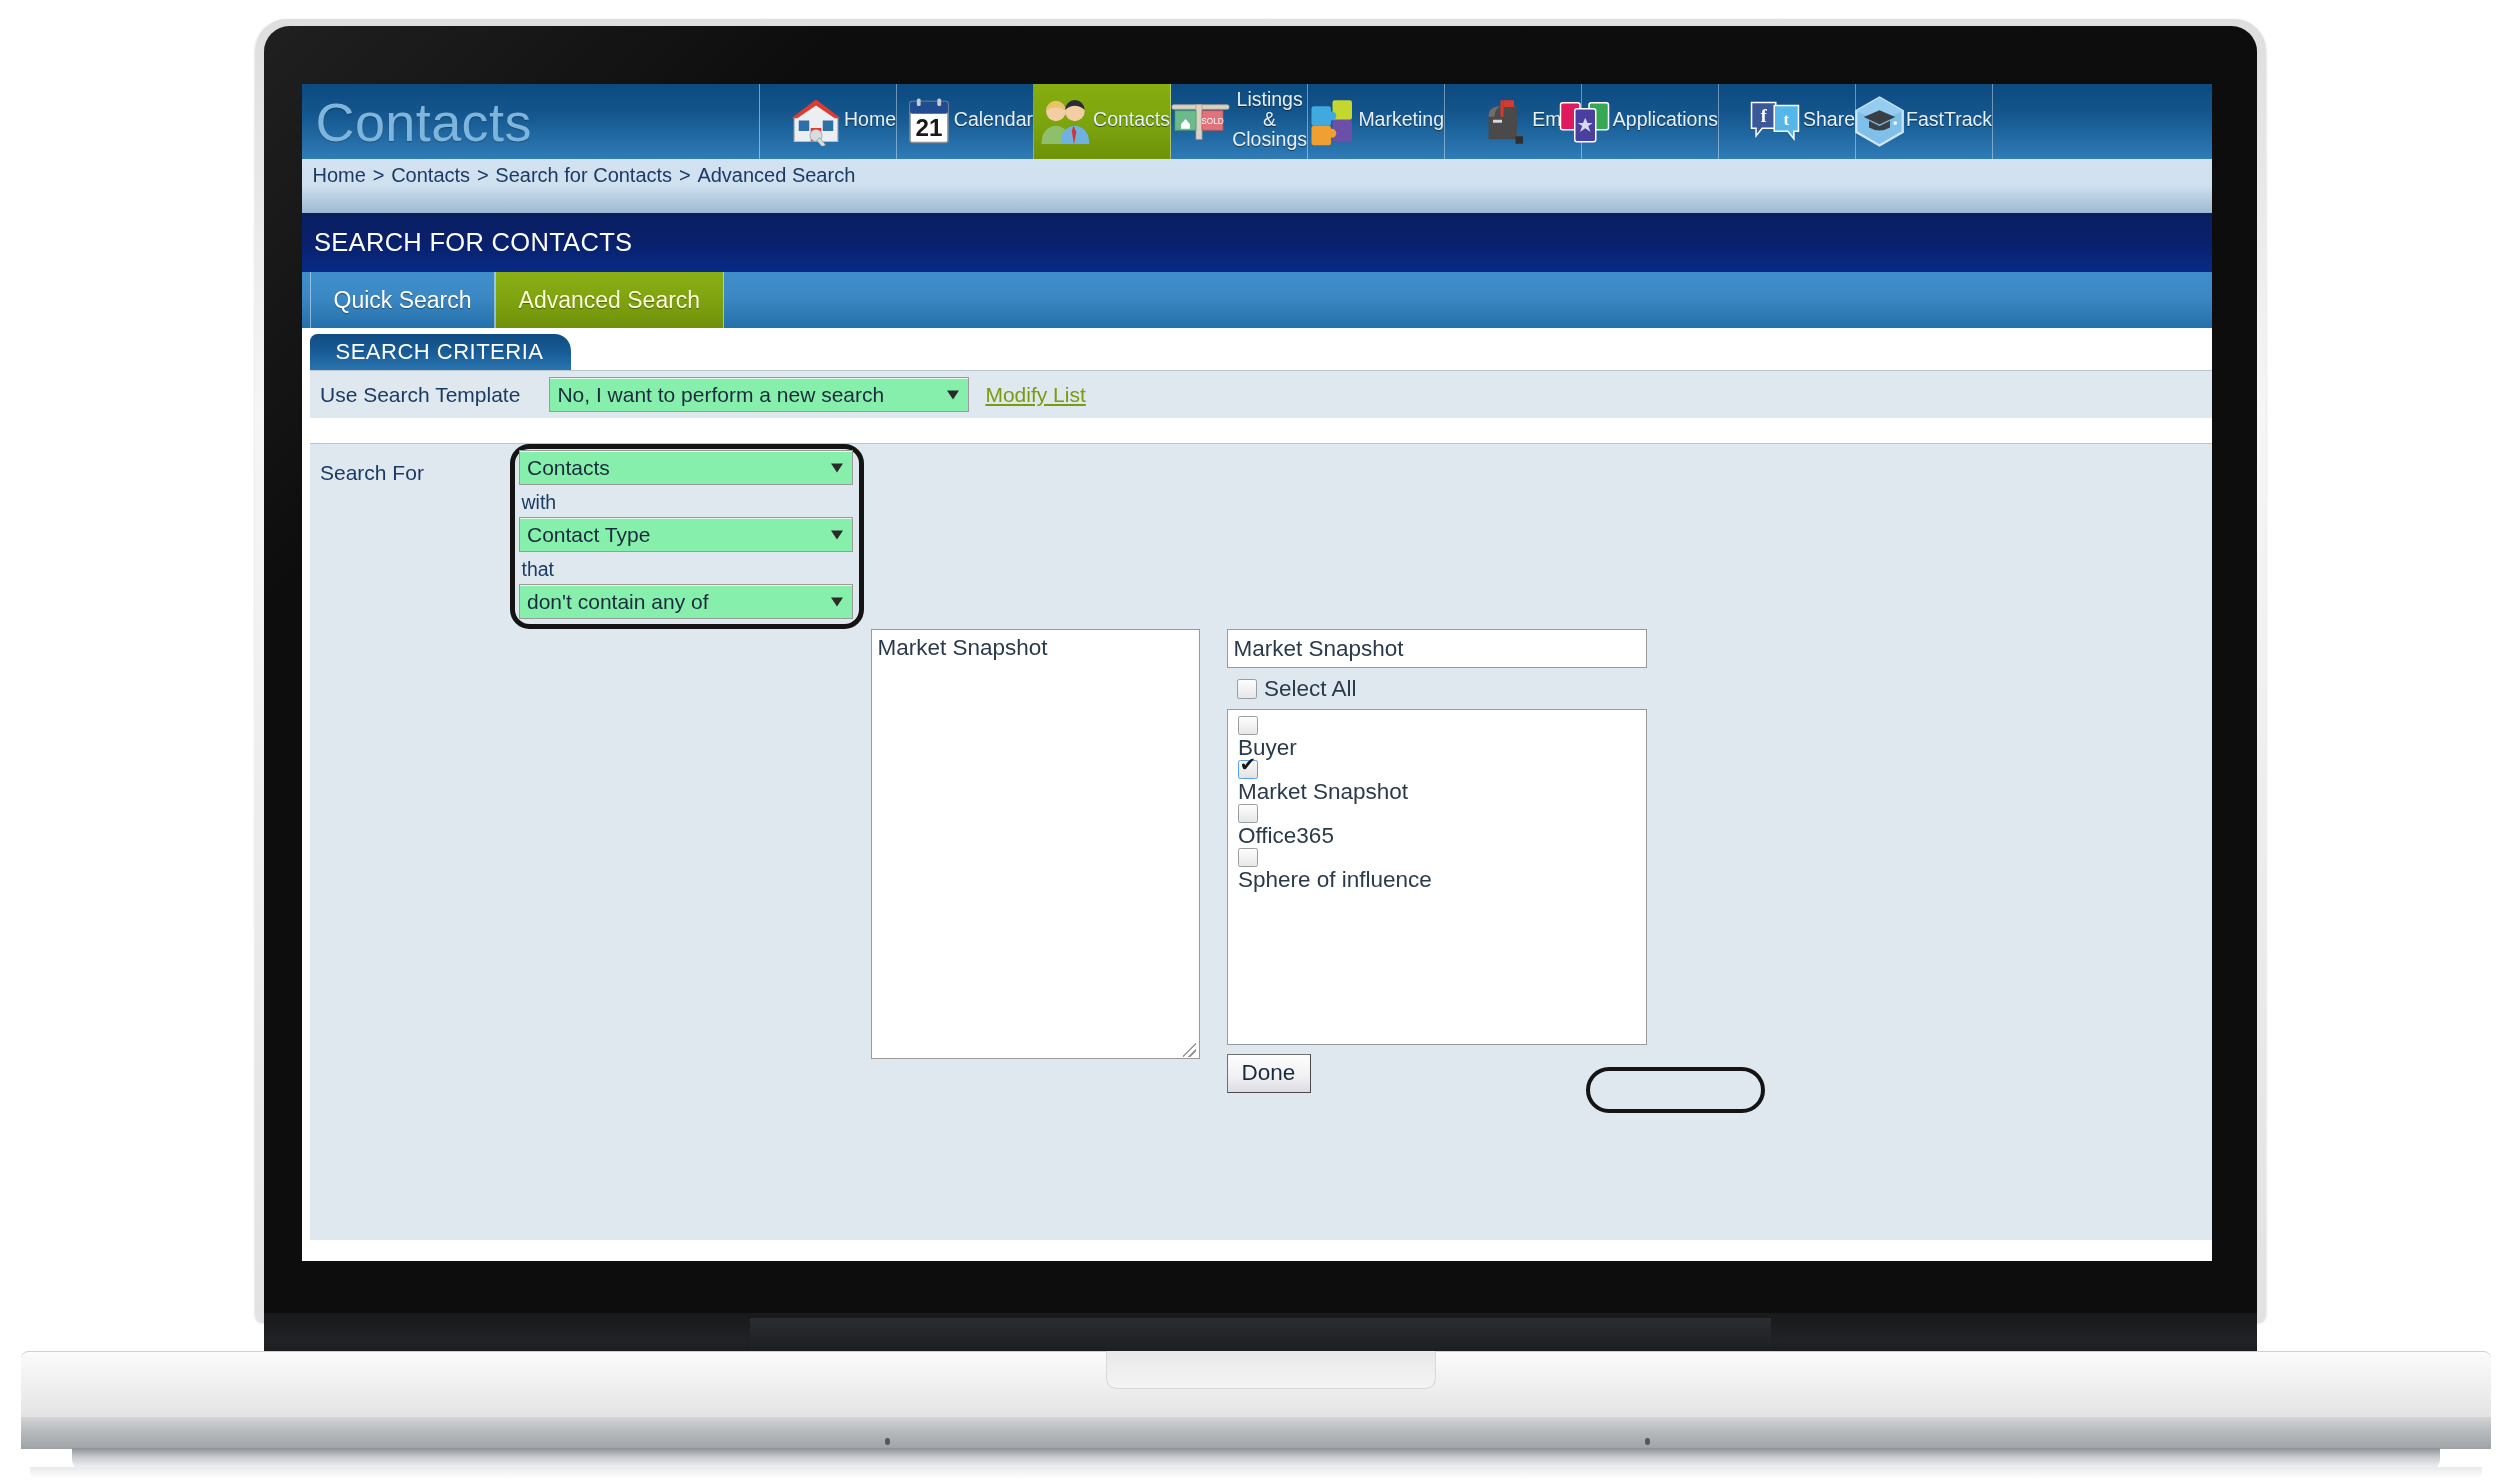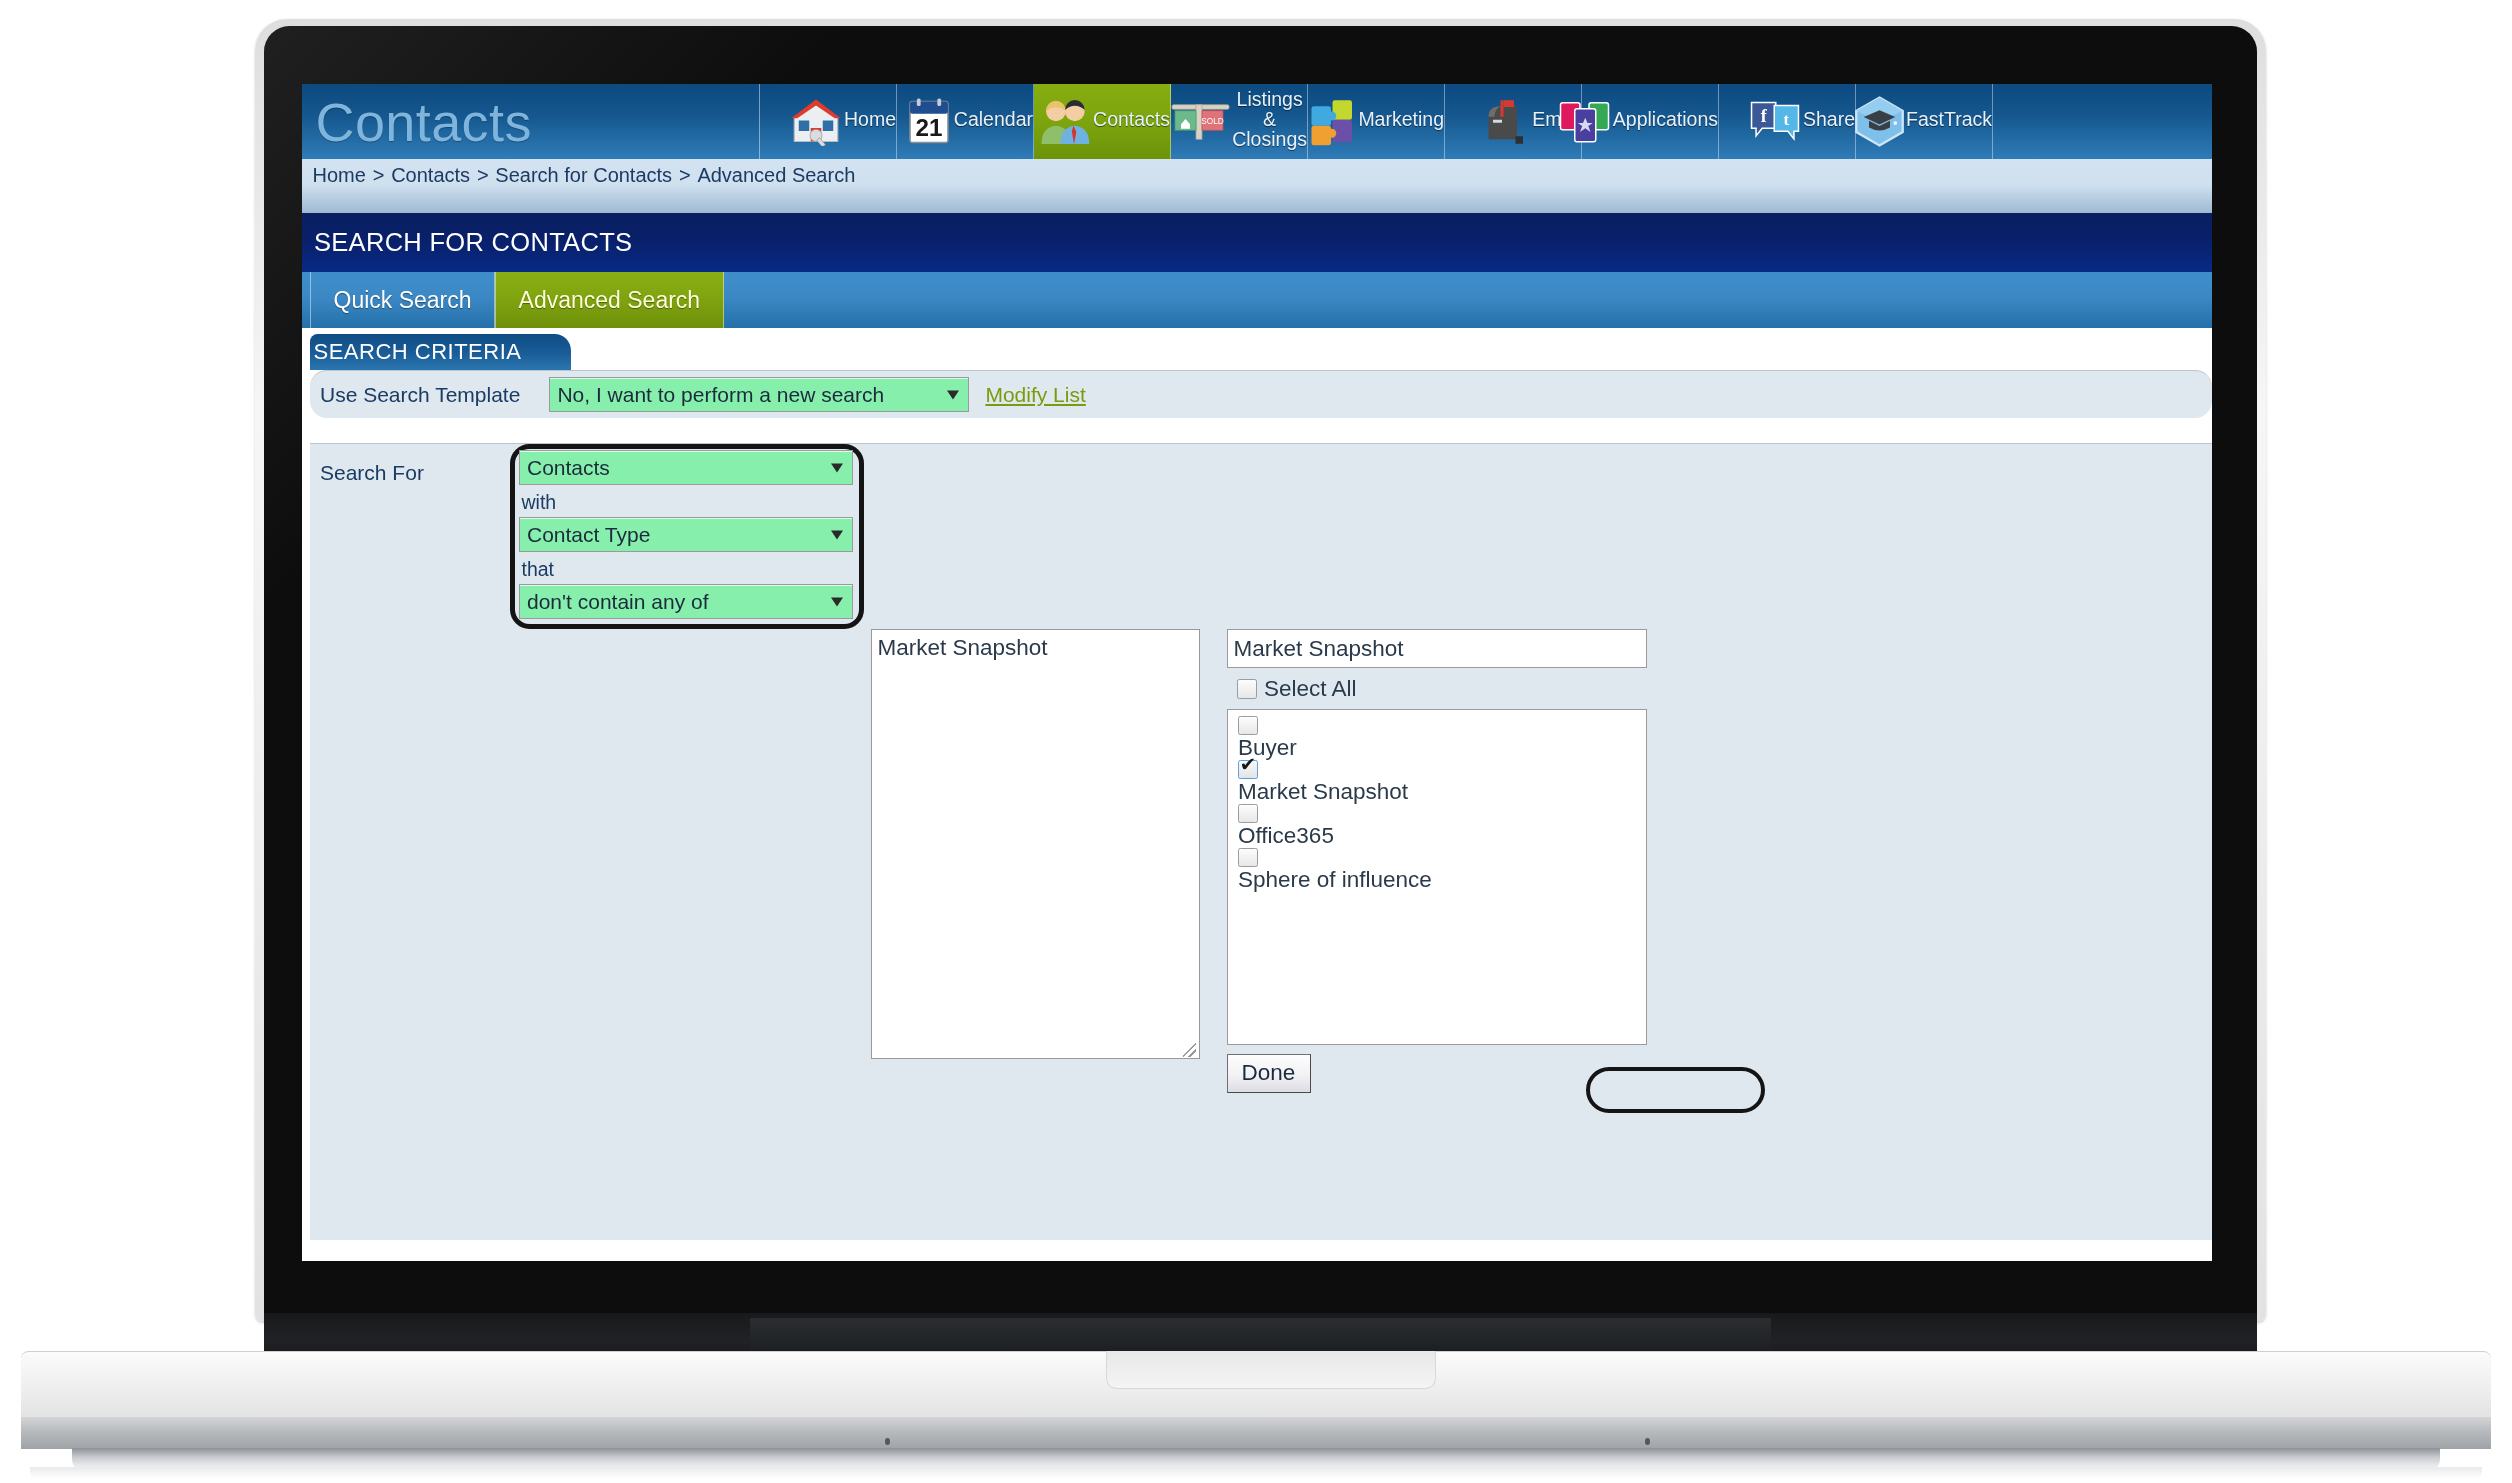"SEARCH CRITERIA" #criteria-tab { padding-left: 4px -> 26px }
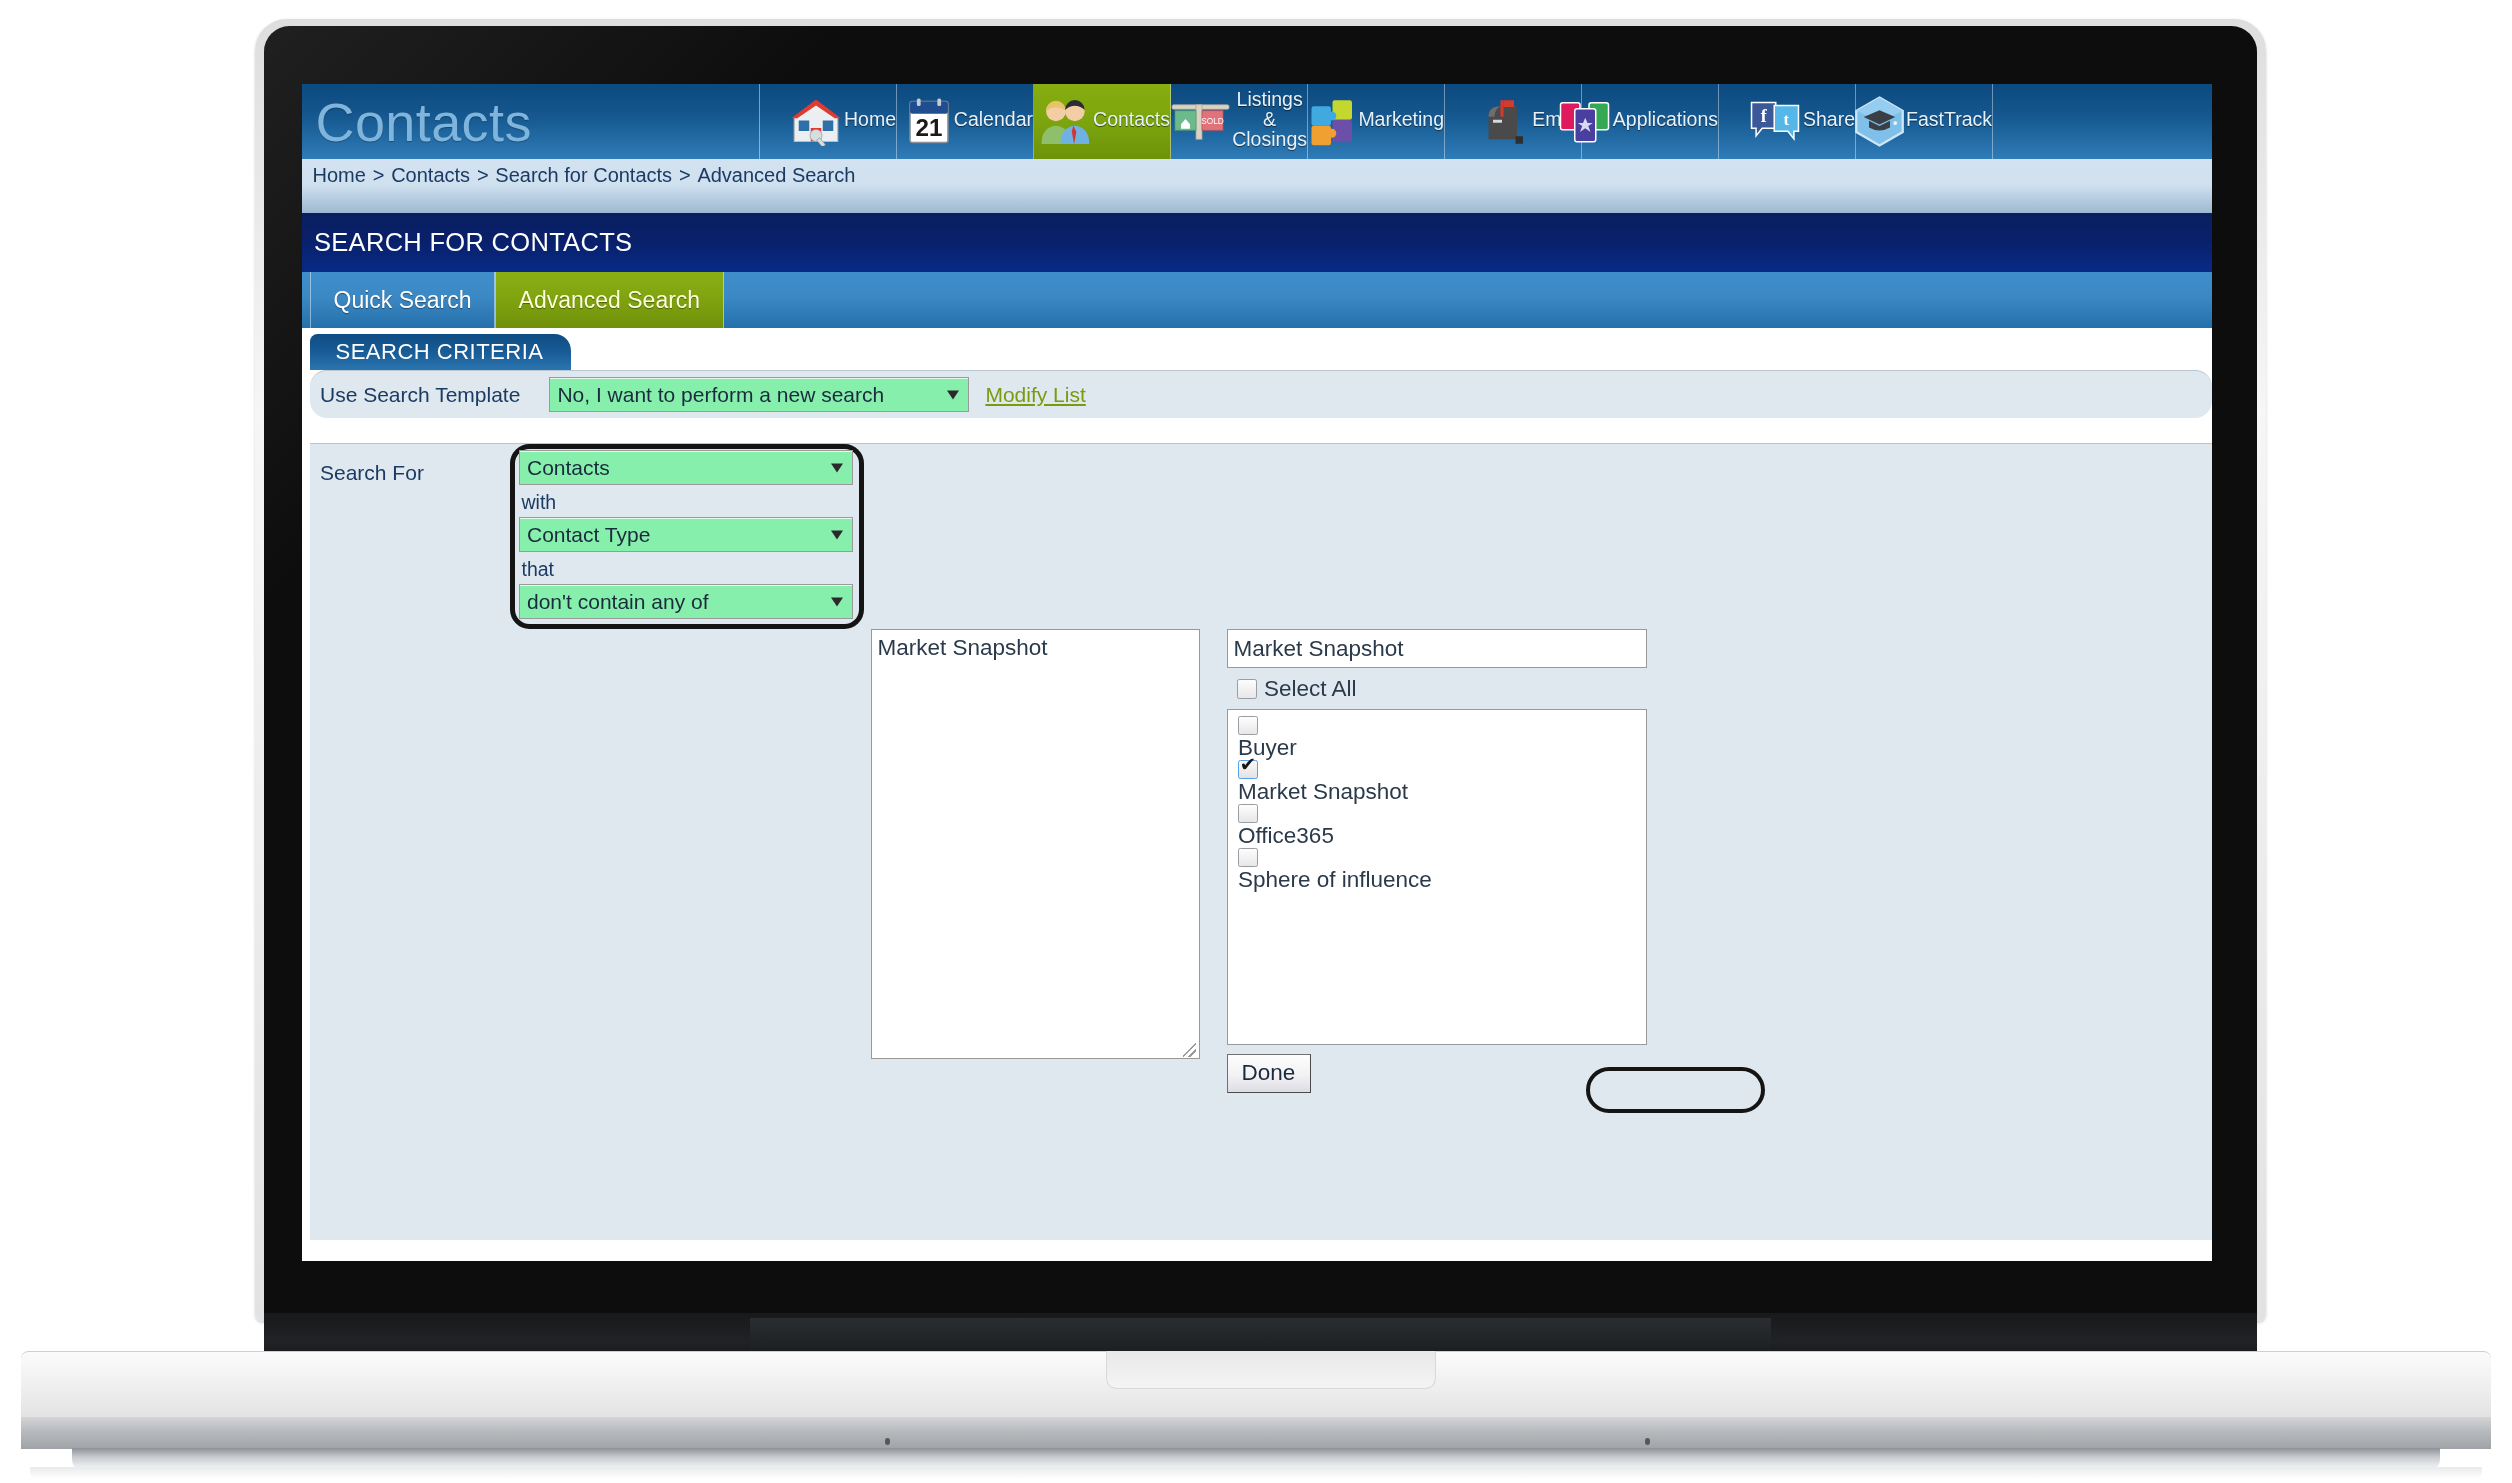"Use Search Template" #tpl-row { border-radius: 17px -> none }
